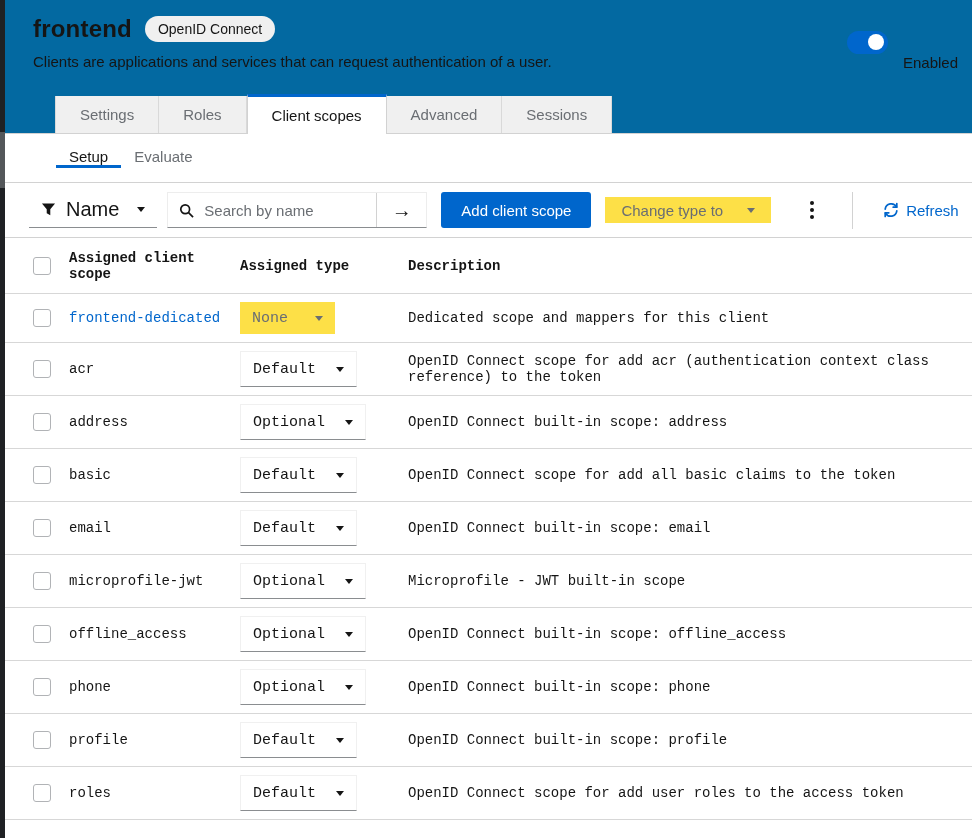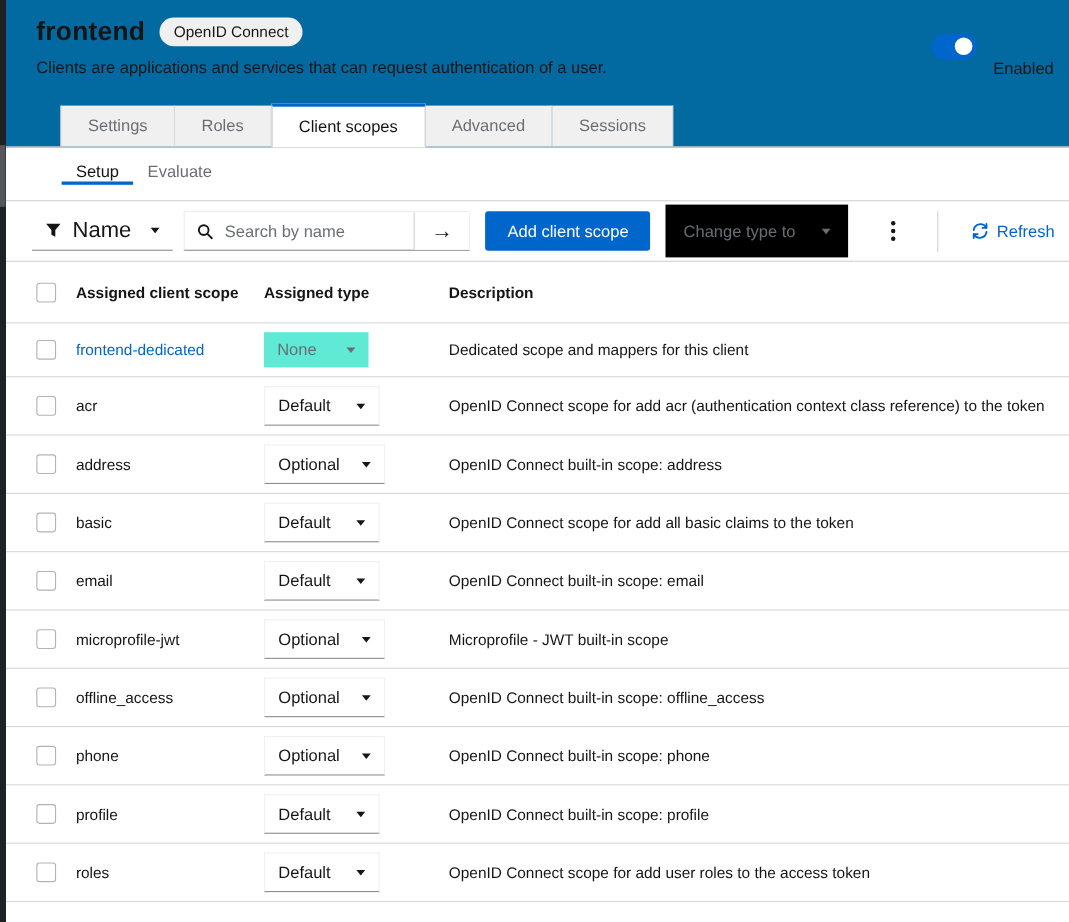"Change type to" .change-type { background: #000000 -> #fde047; height: 48px -> 26px }
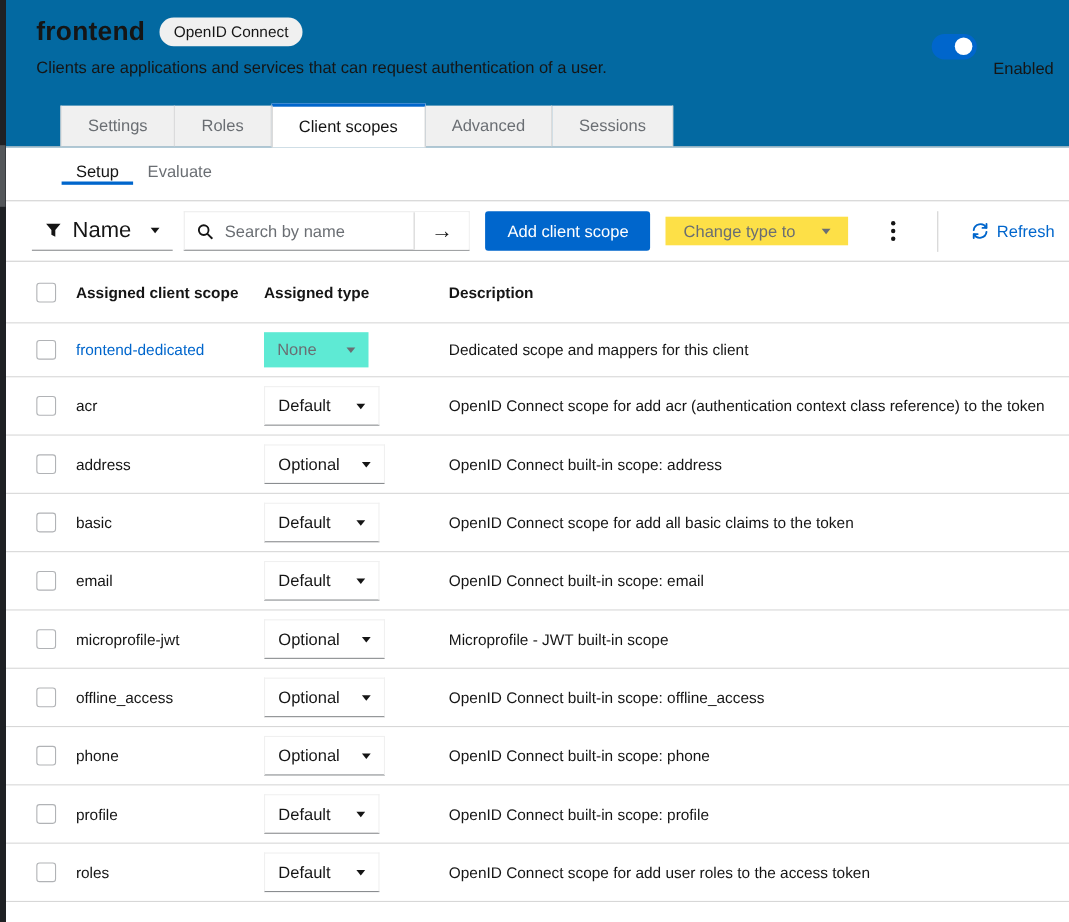"Assigned client scope" .thead, .trow { font-family: none -> Liberation Mono, monospace }
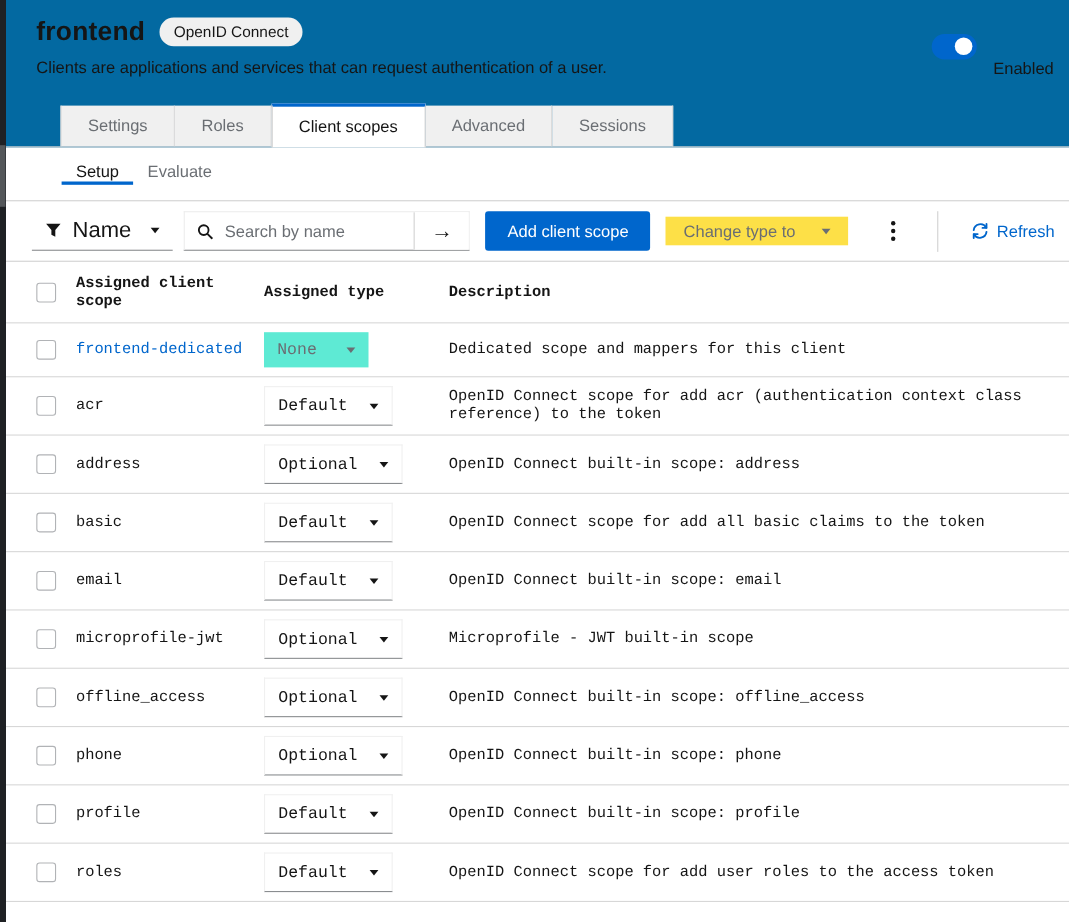"None" .pf-select.disabled { background: #5eead4 -> #fde047 }
